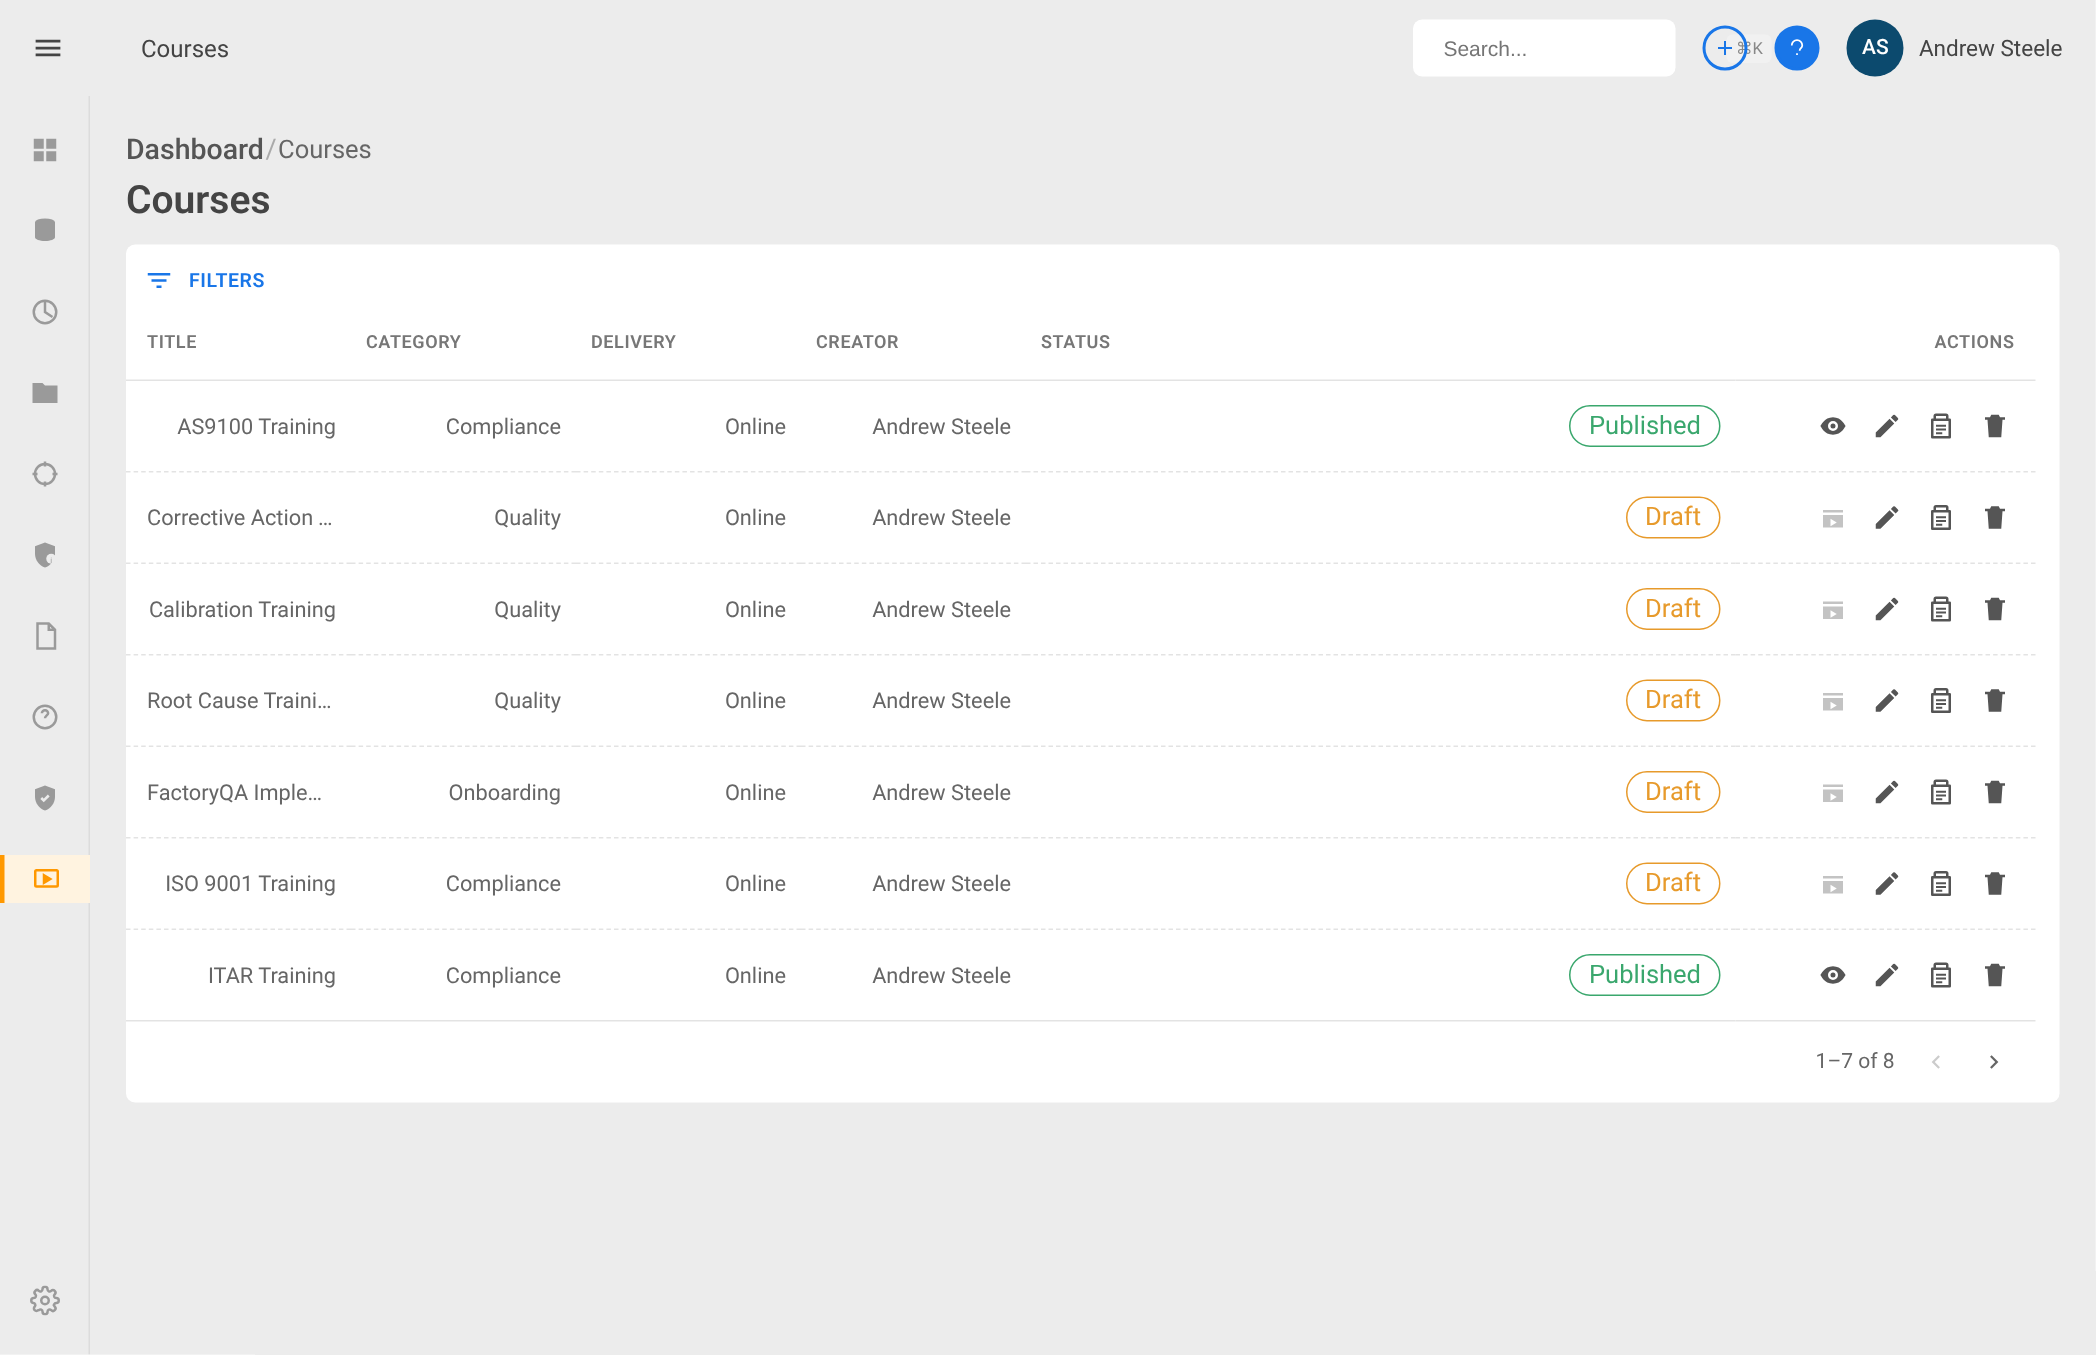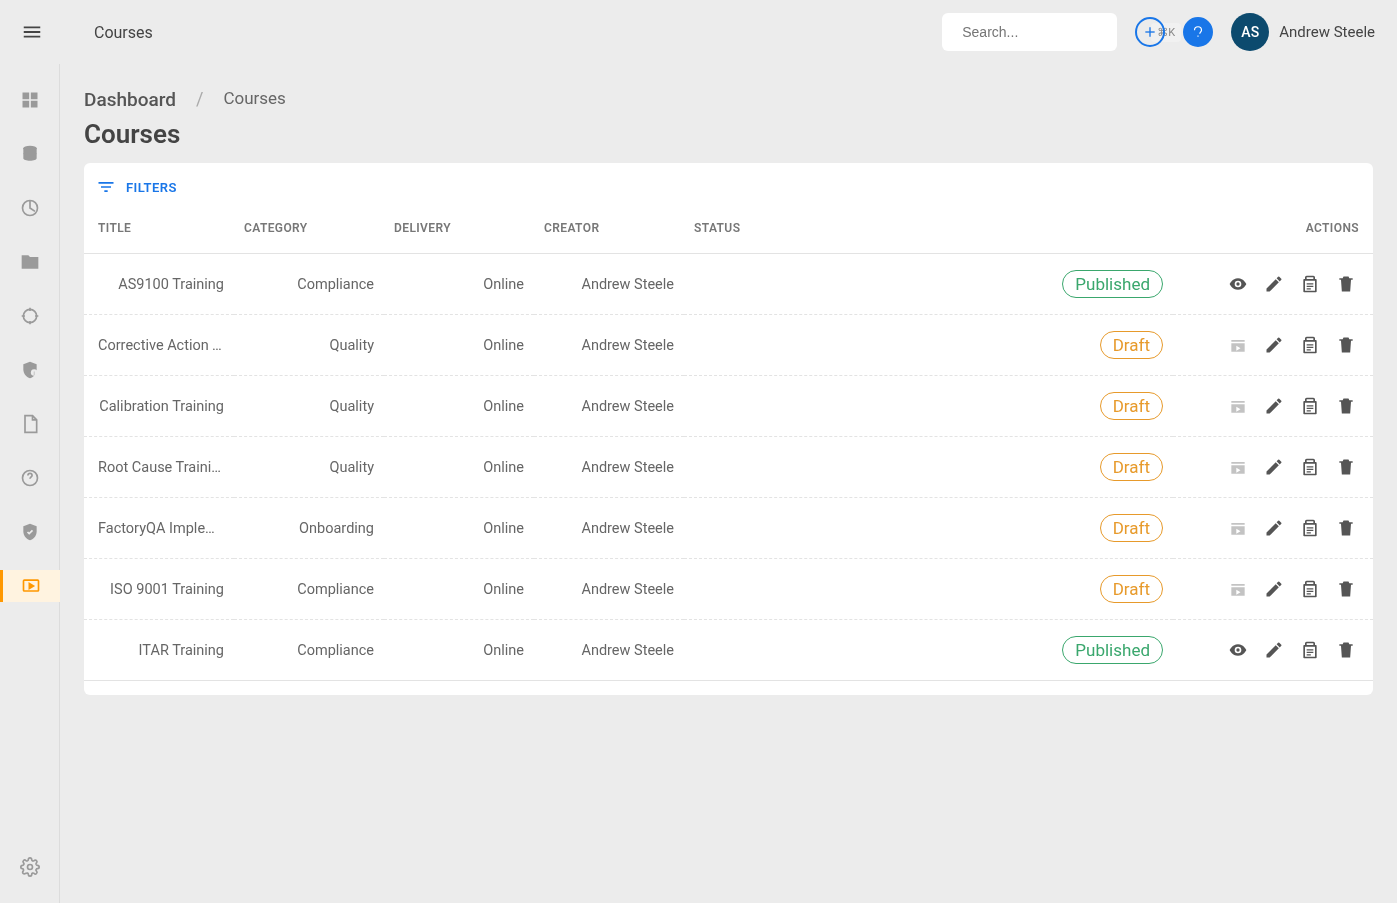"Dashboard" .breadcrumb { align-items: none -> center; gap: 20px -> 1px }
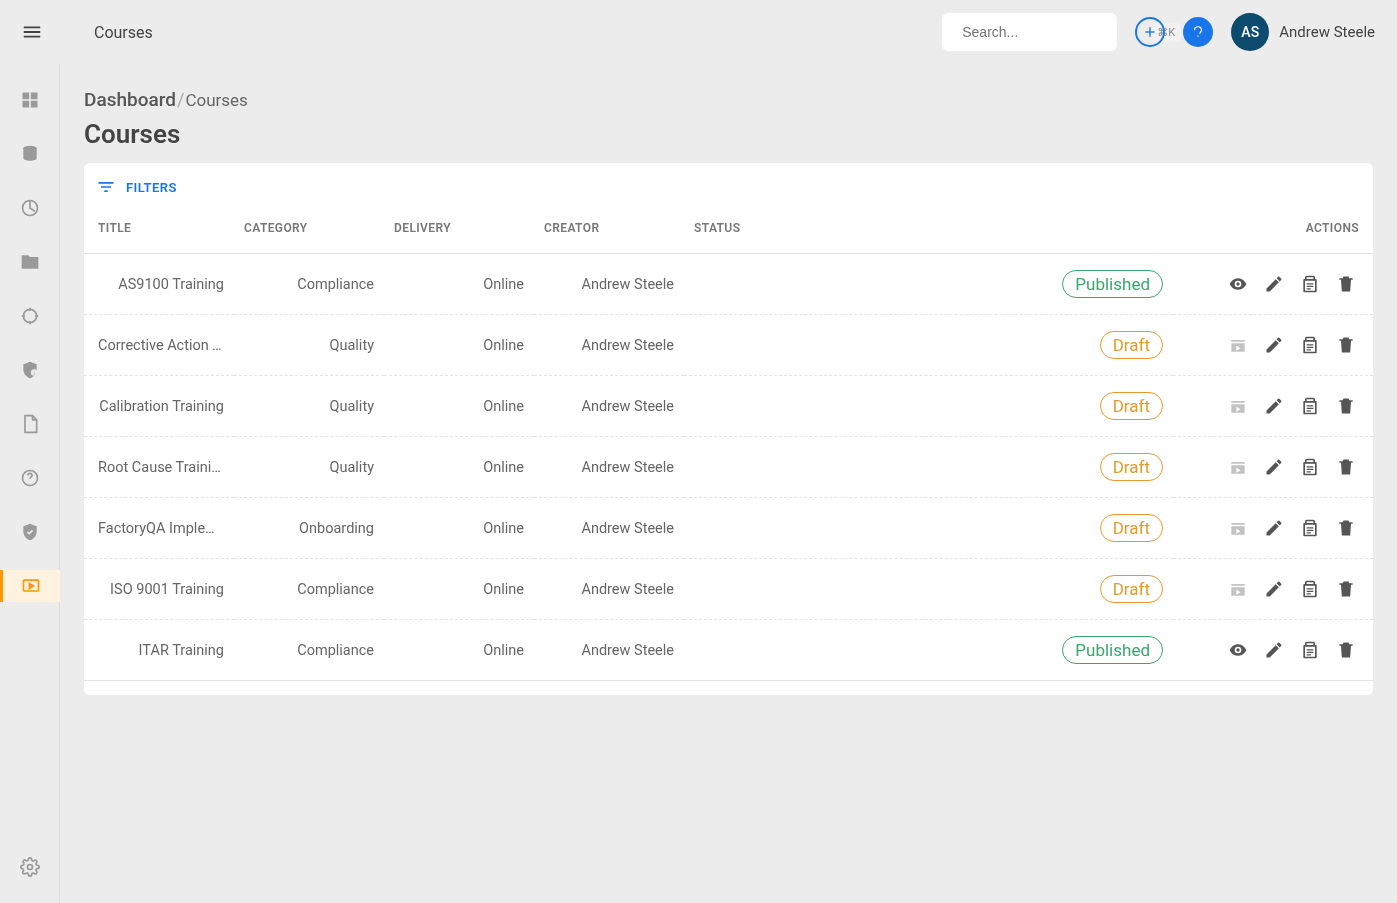"FILTERS" .card { padding: 0 0 14px 0 -> 0 16px 14px 0 }
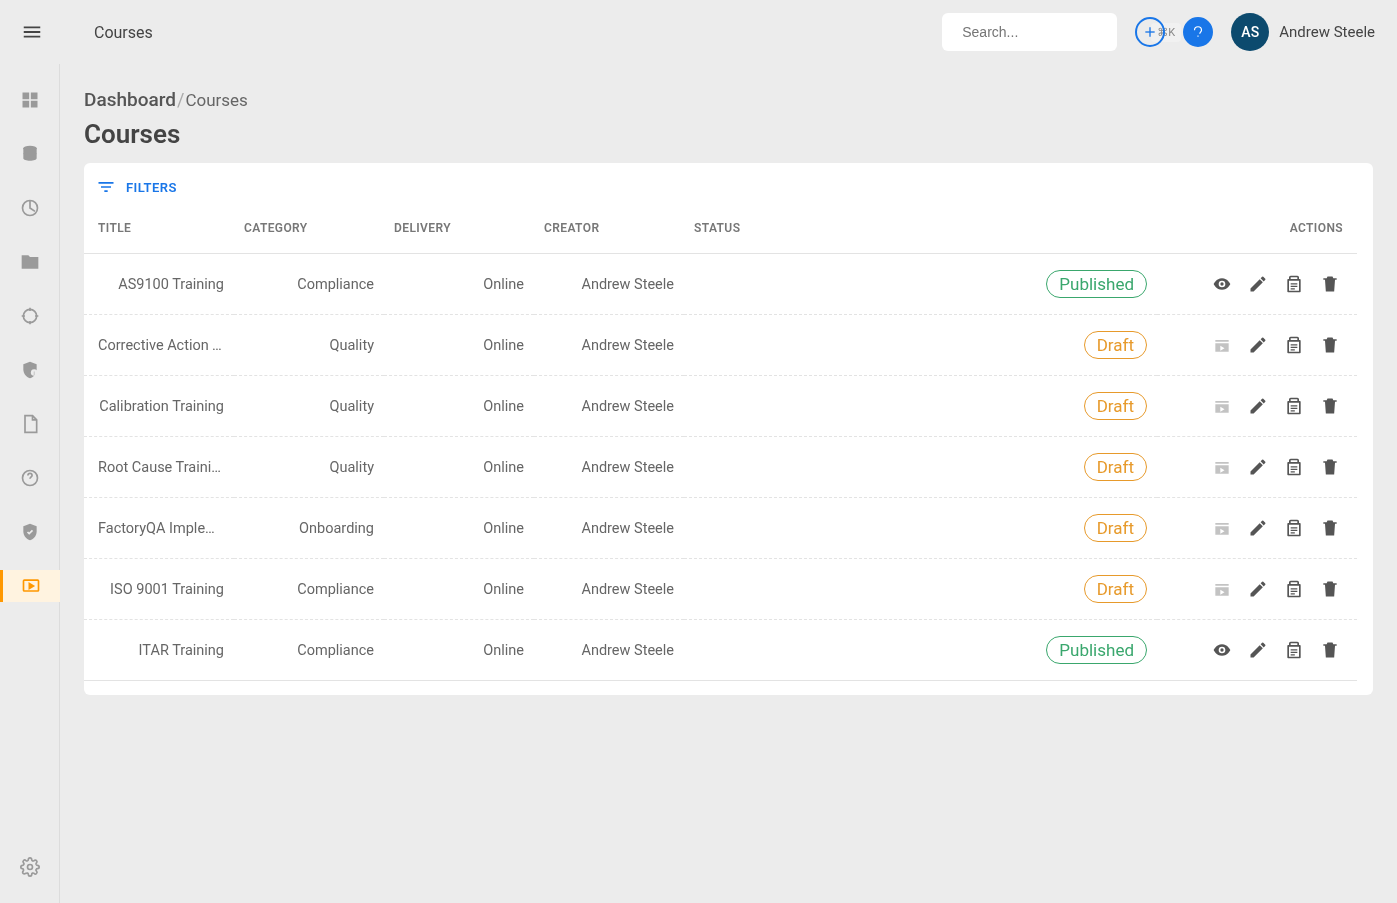"1–7 of 8" div.pagination { html: none -> <div> <span>1–7 of 8</span> <span> <svg> <path></path> </svg> </span> <span> <svg> <path></path> </svg> </span> </div> }
